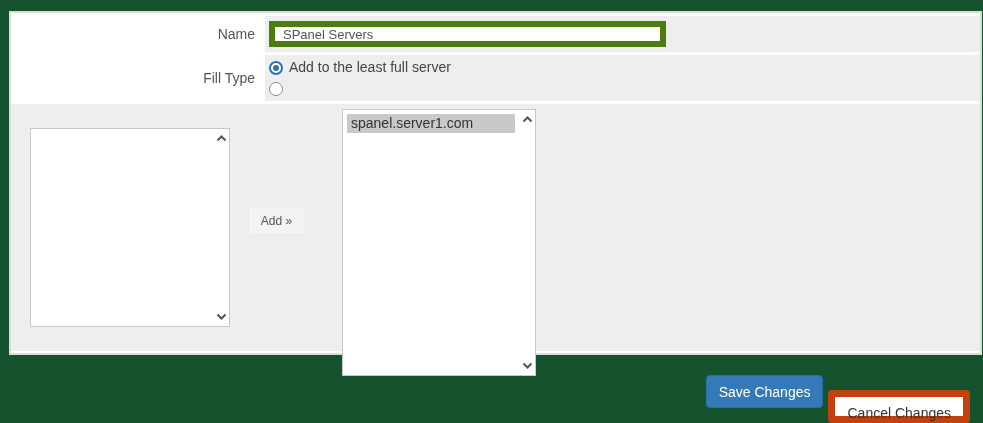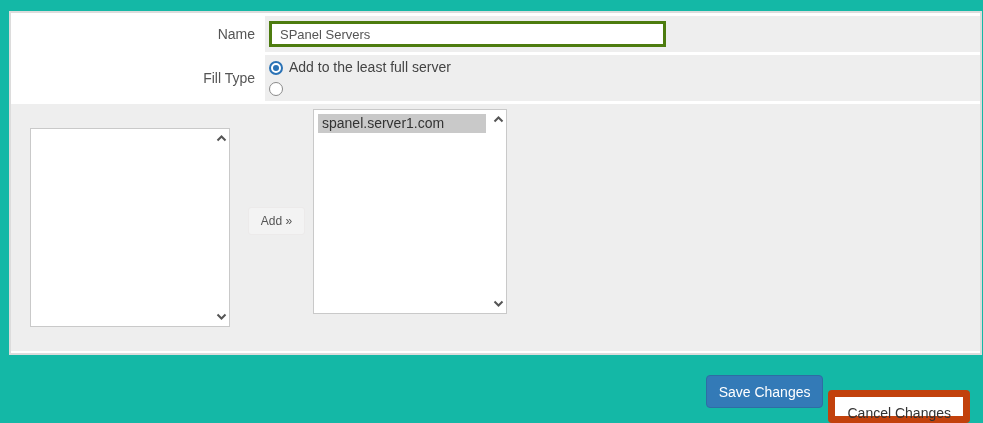"Name" .screen { background: #14b8a6 -> #14532d }
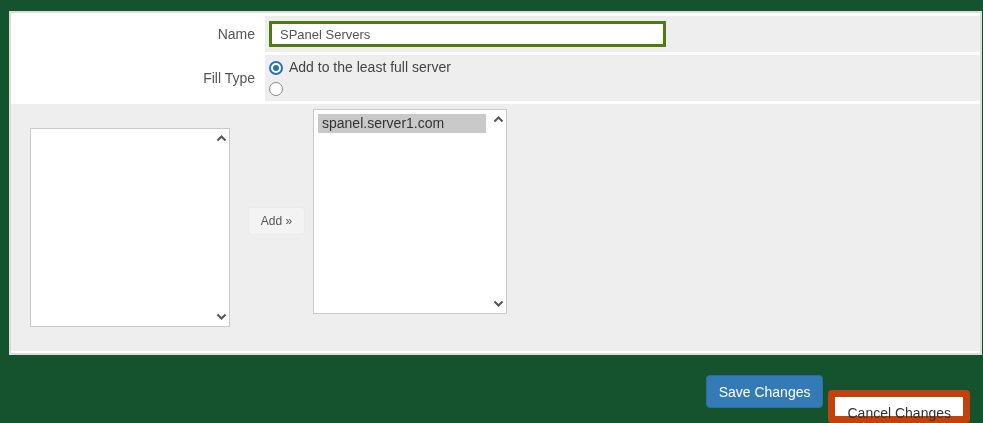"SPanel Servers" .text-input { border: 3px solid #4d7c0f -> 6px solid #4d7c0f }
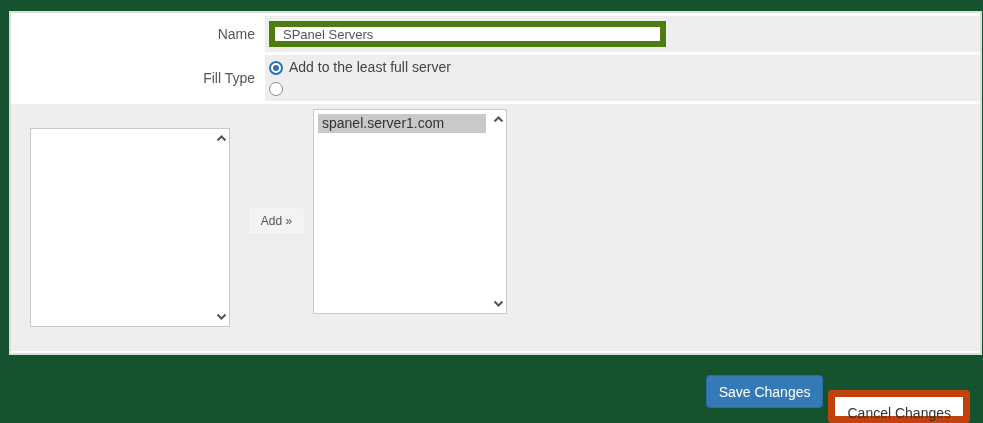"spanel.server1.com" .lb-chosen { height: 205px -> 267px; left: 302px -> 331px }
